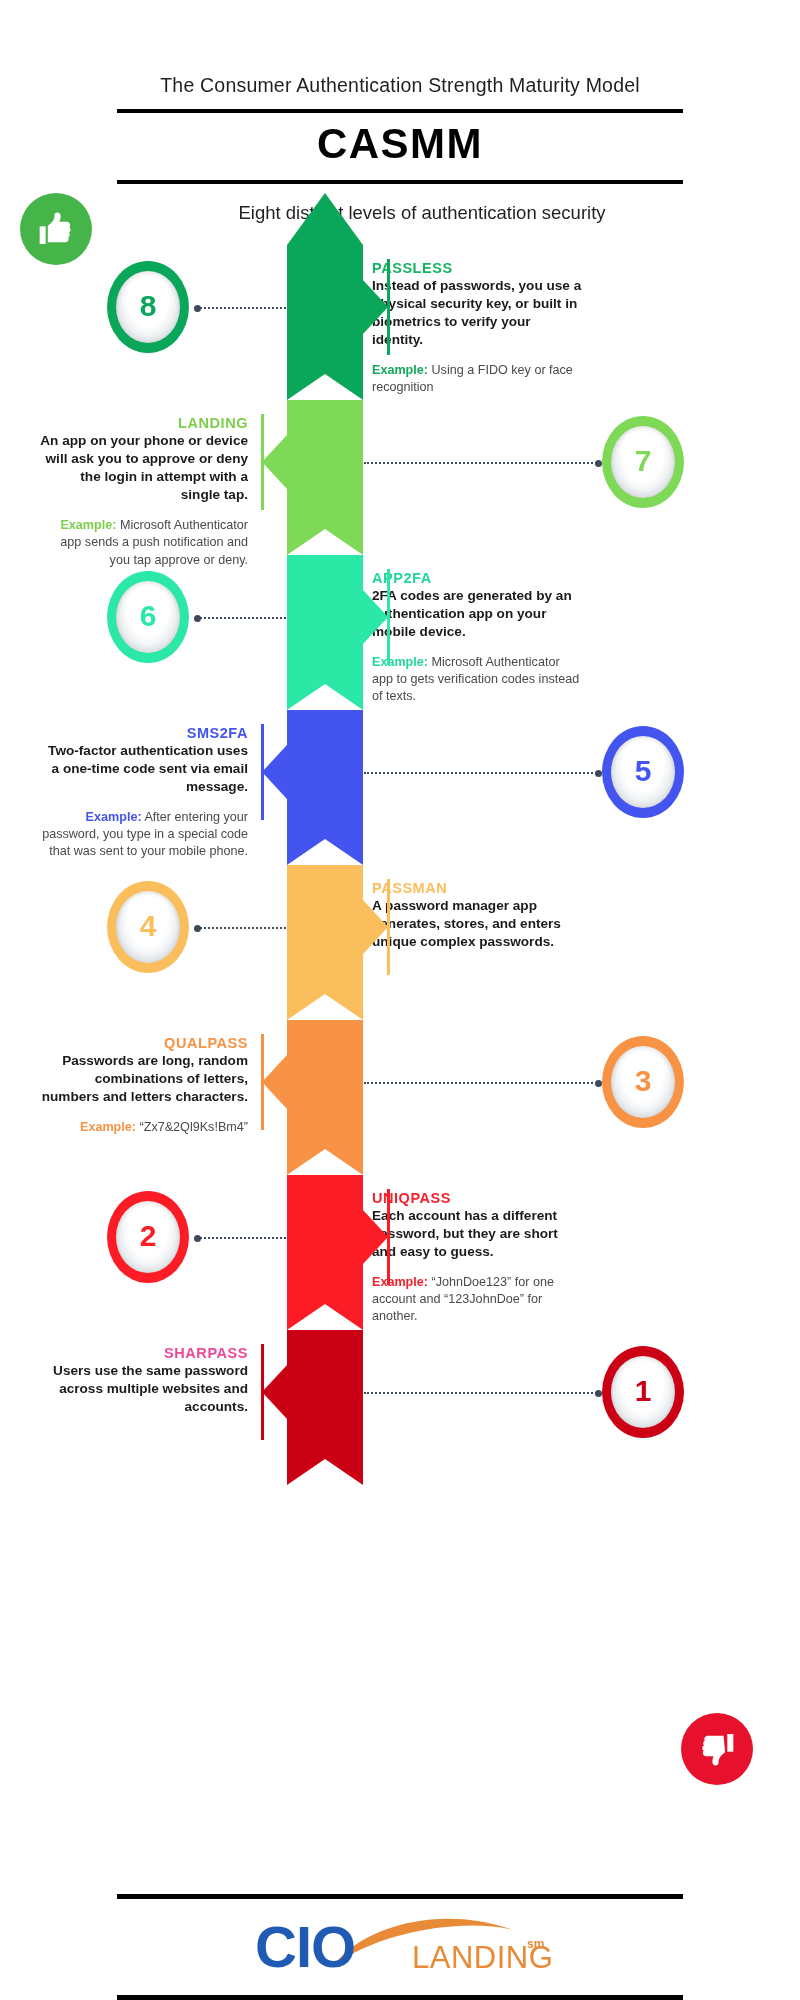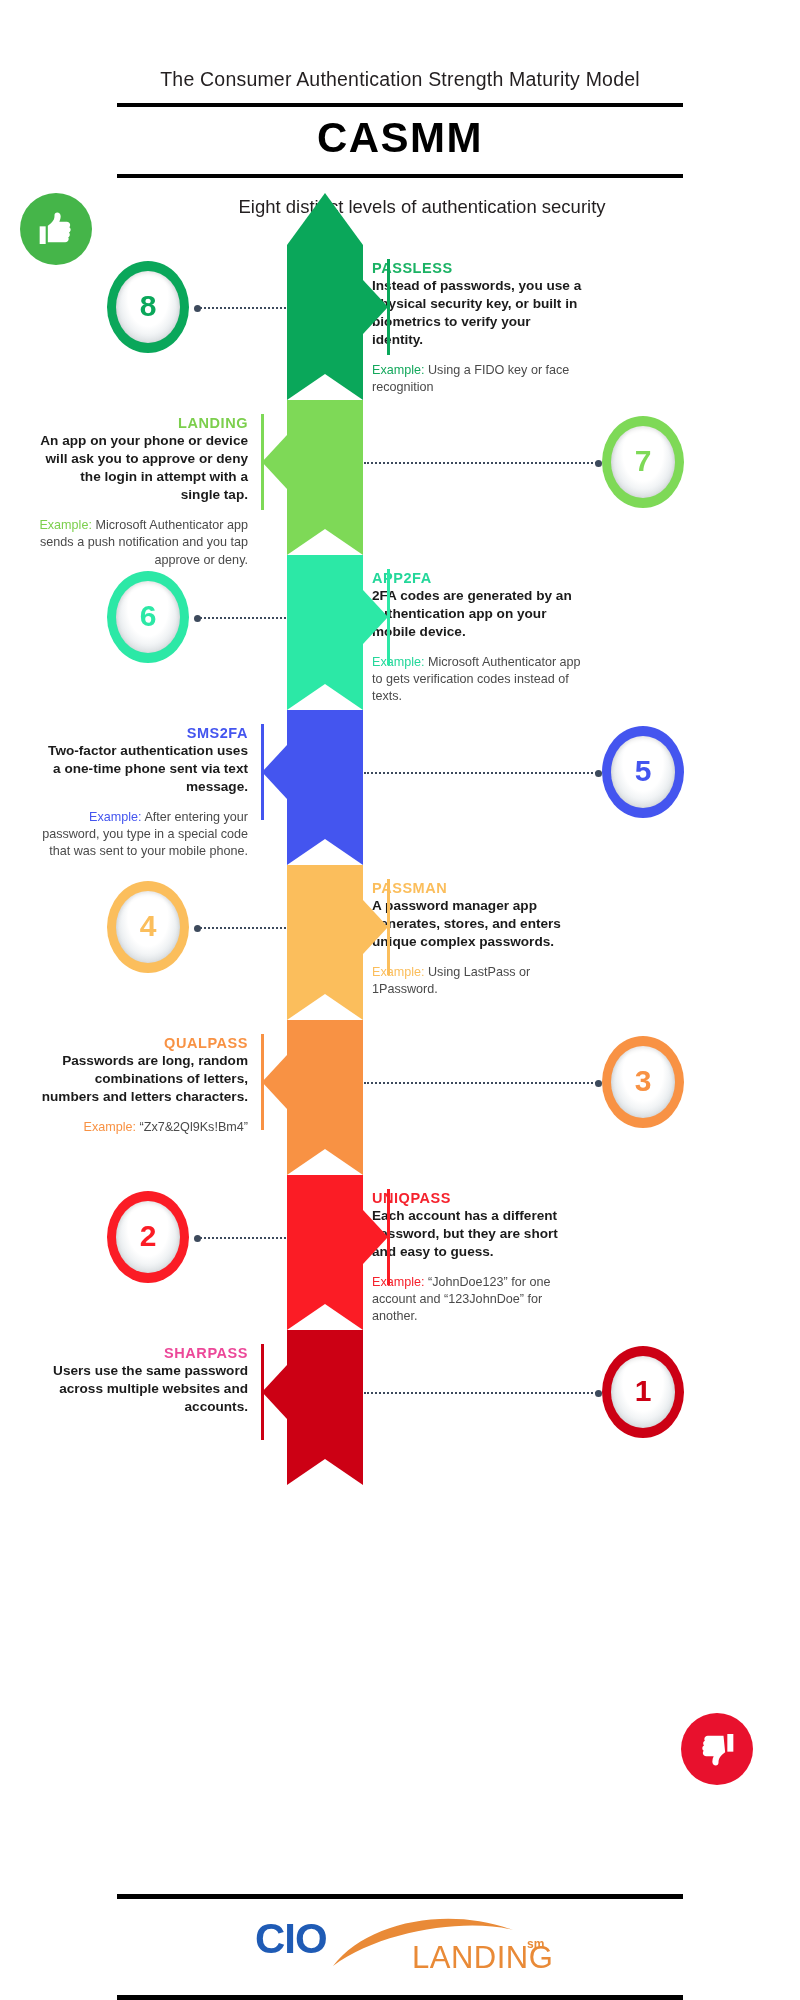"The Consumer Authentication Strength" .header { top: 10px -> 16px }
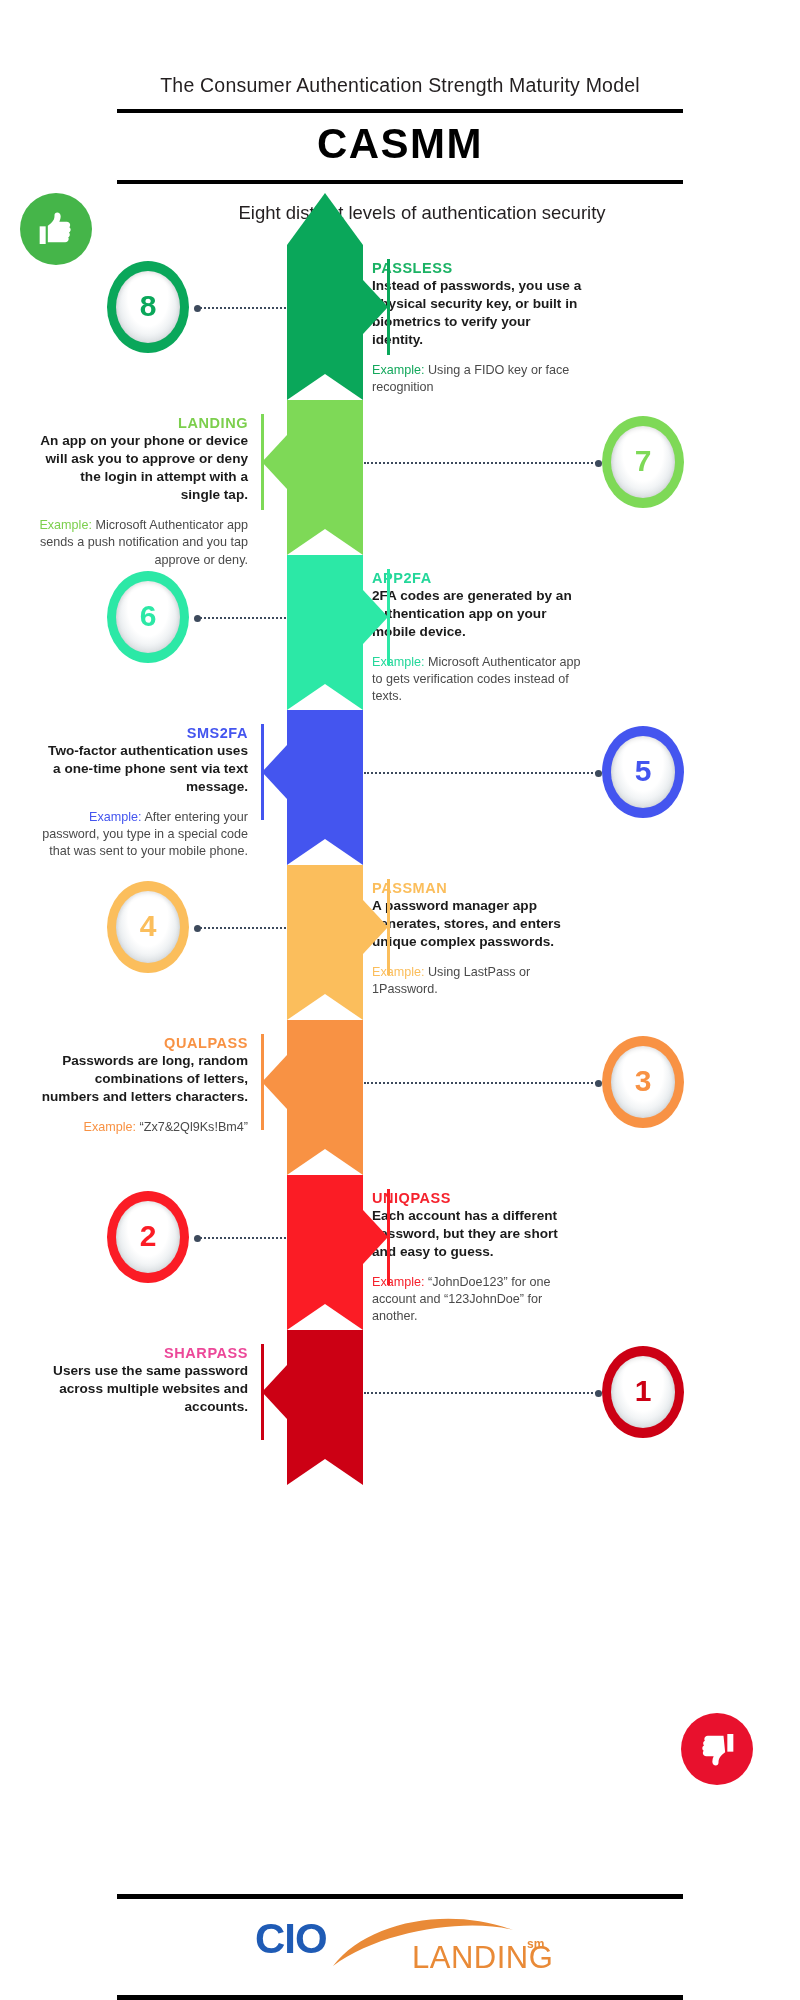"Example:" .block .ex b { font-weight: 400 -> 700 }
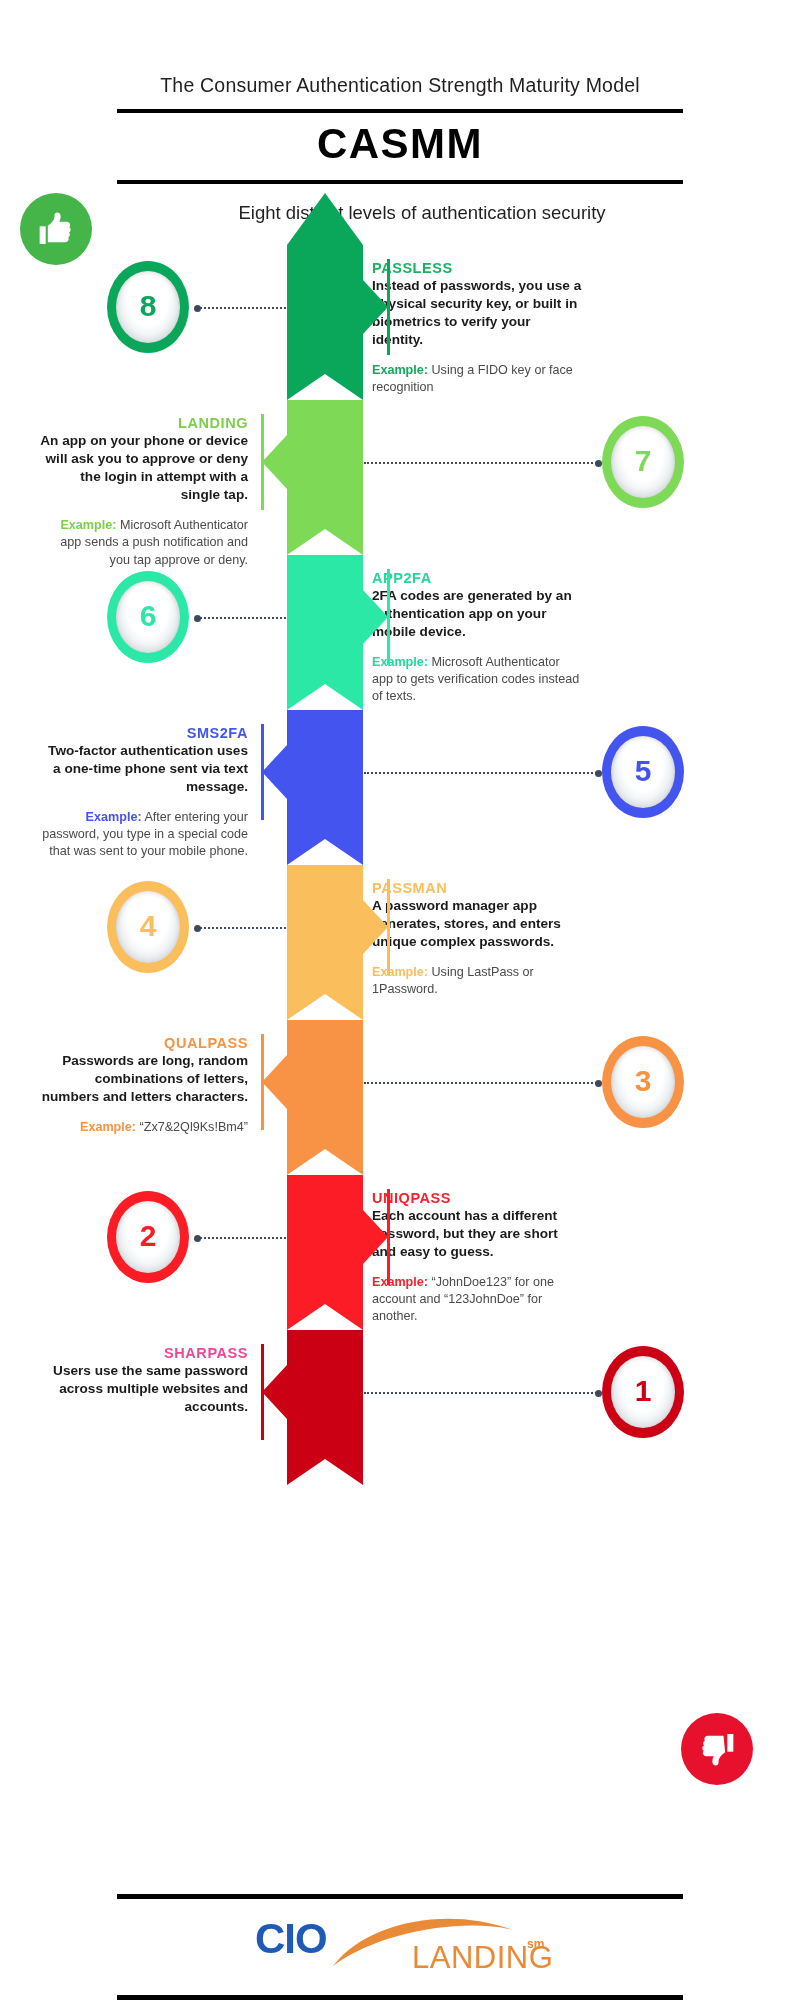"Two-factor authentication uses a" div.desc { text: phone sent via text -> code sent via email }
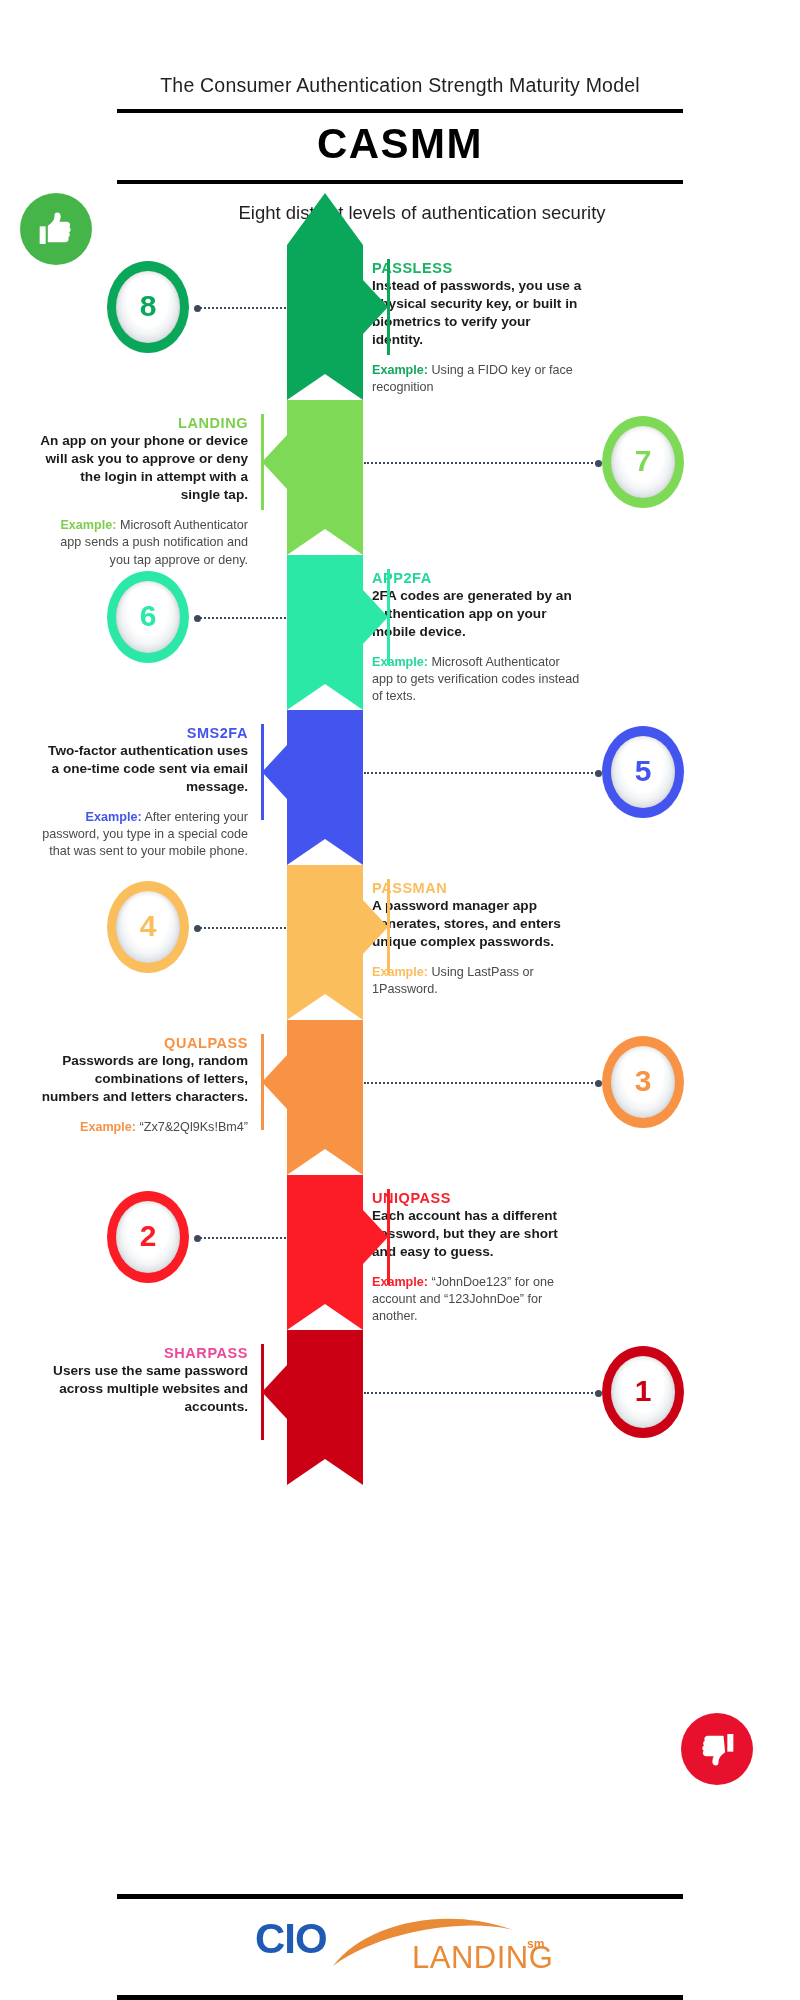"Example: Using LastPass or 1Password." div.ex { html: <div><b>Example:</b><span> Using LastPass or 1Password.</span></div> -> none }
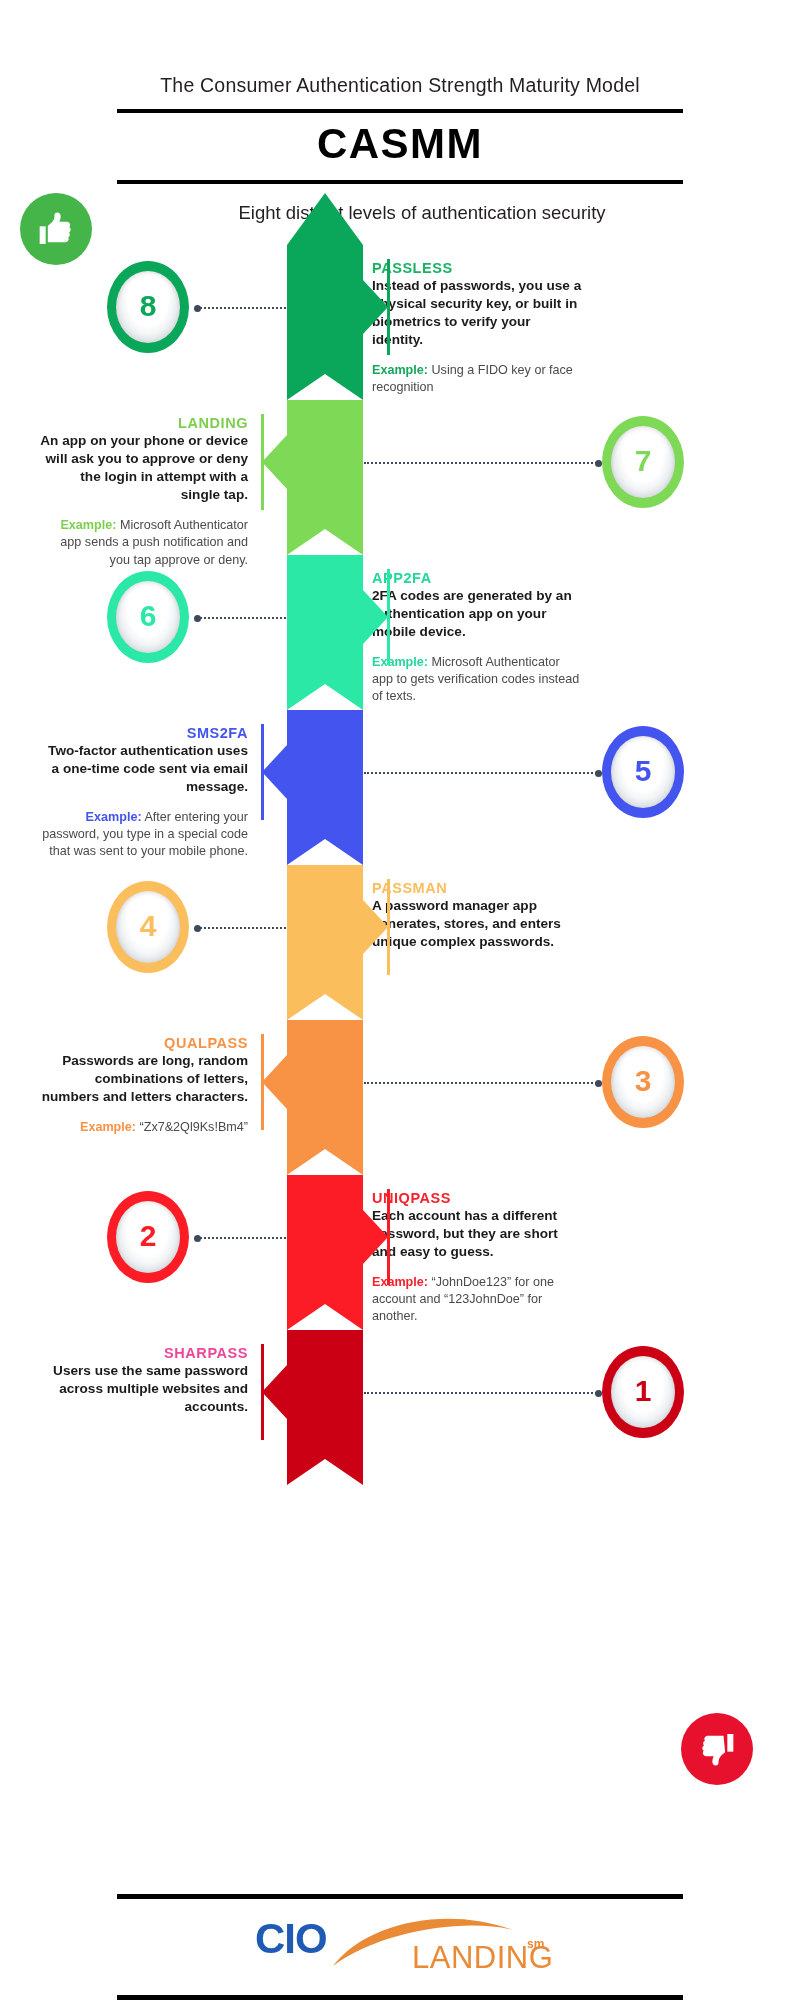"CIO" .logo-text { font-size: 42px -> 58px }
